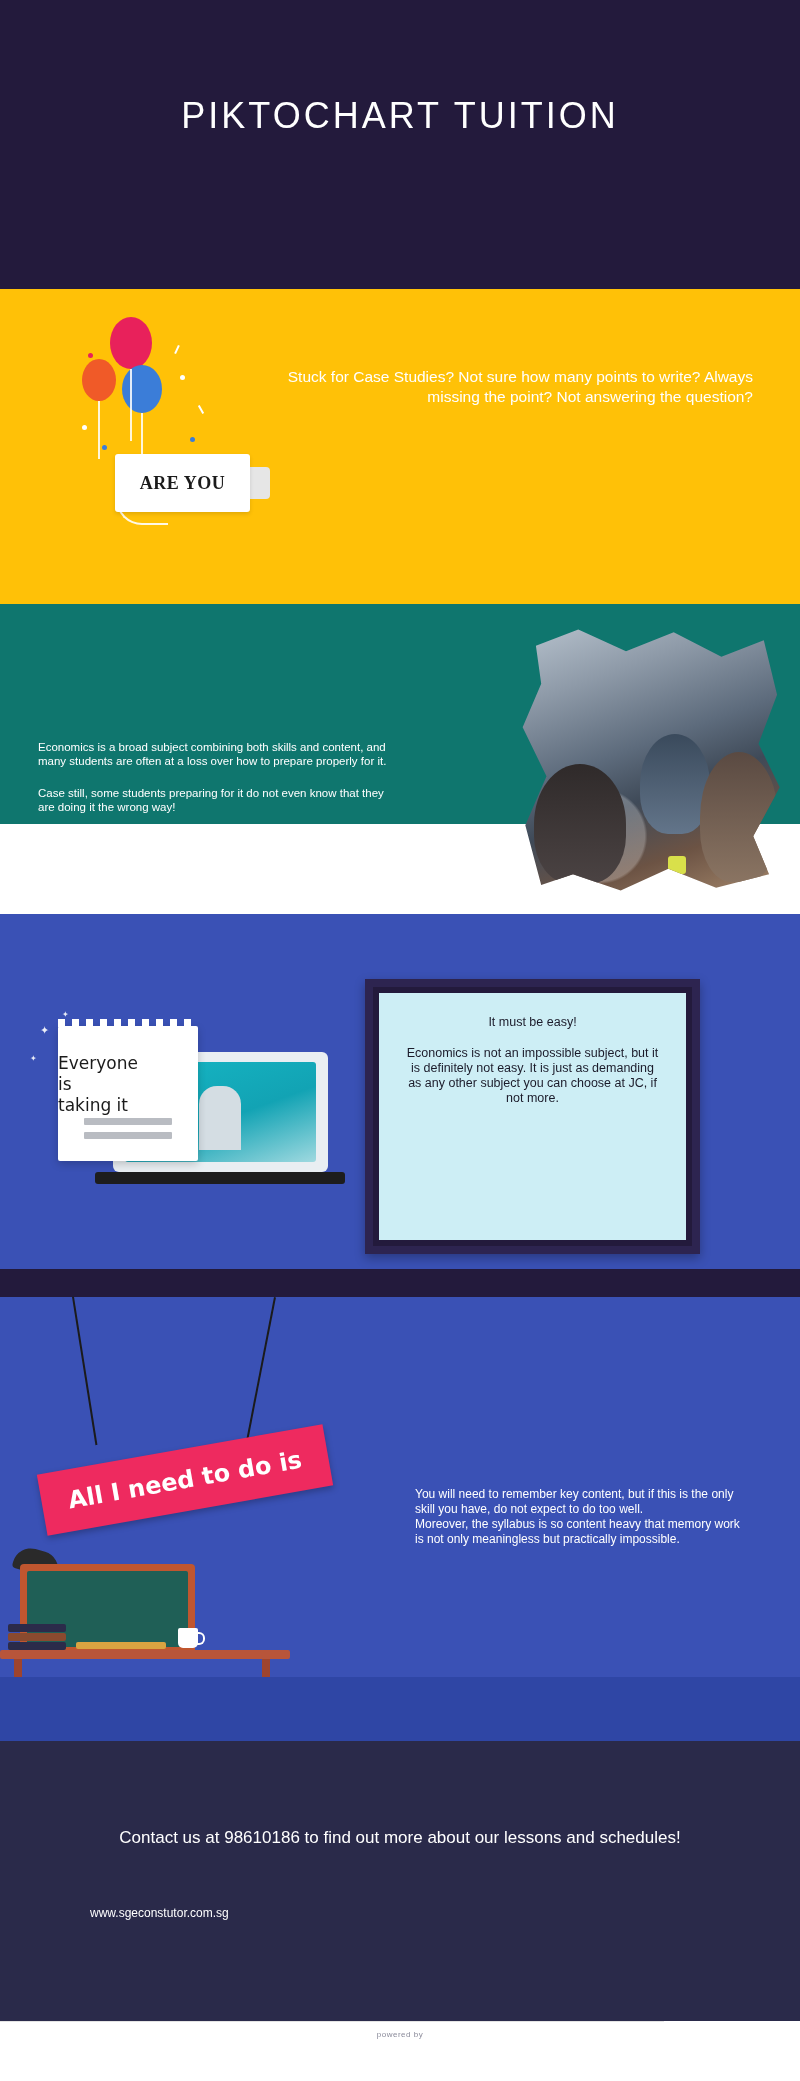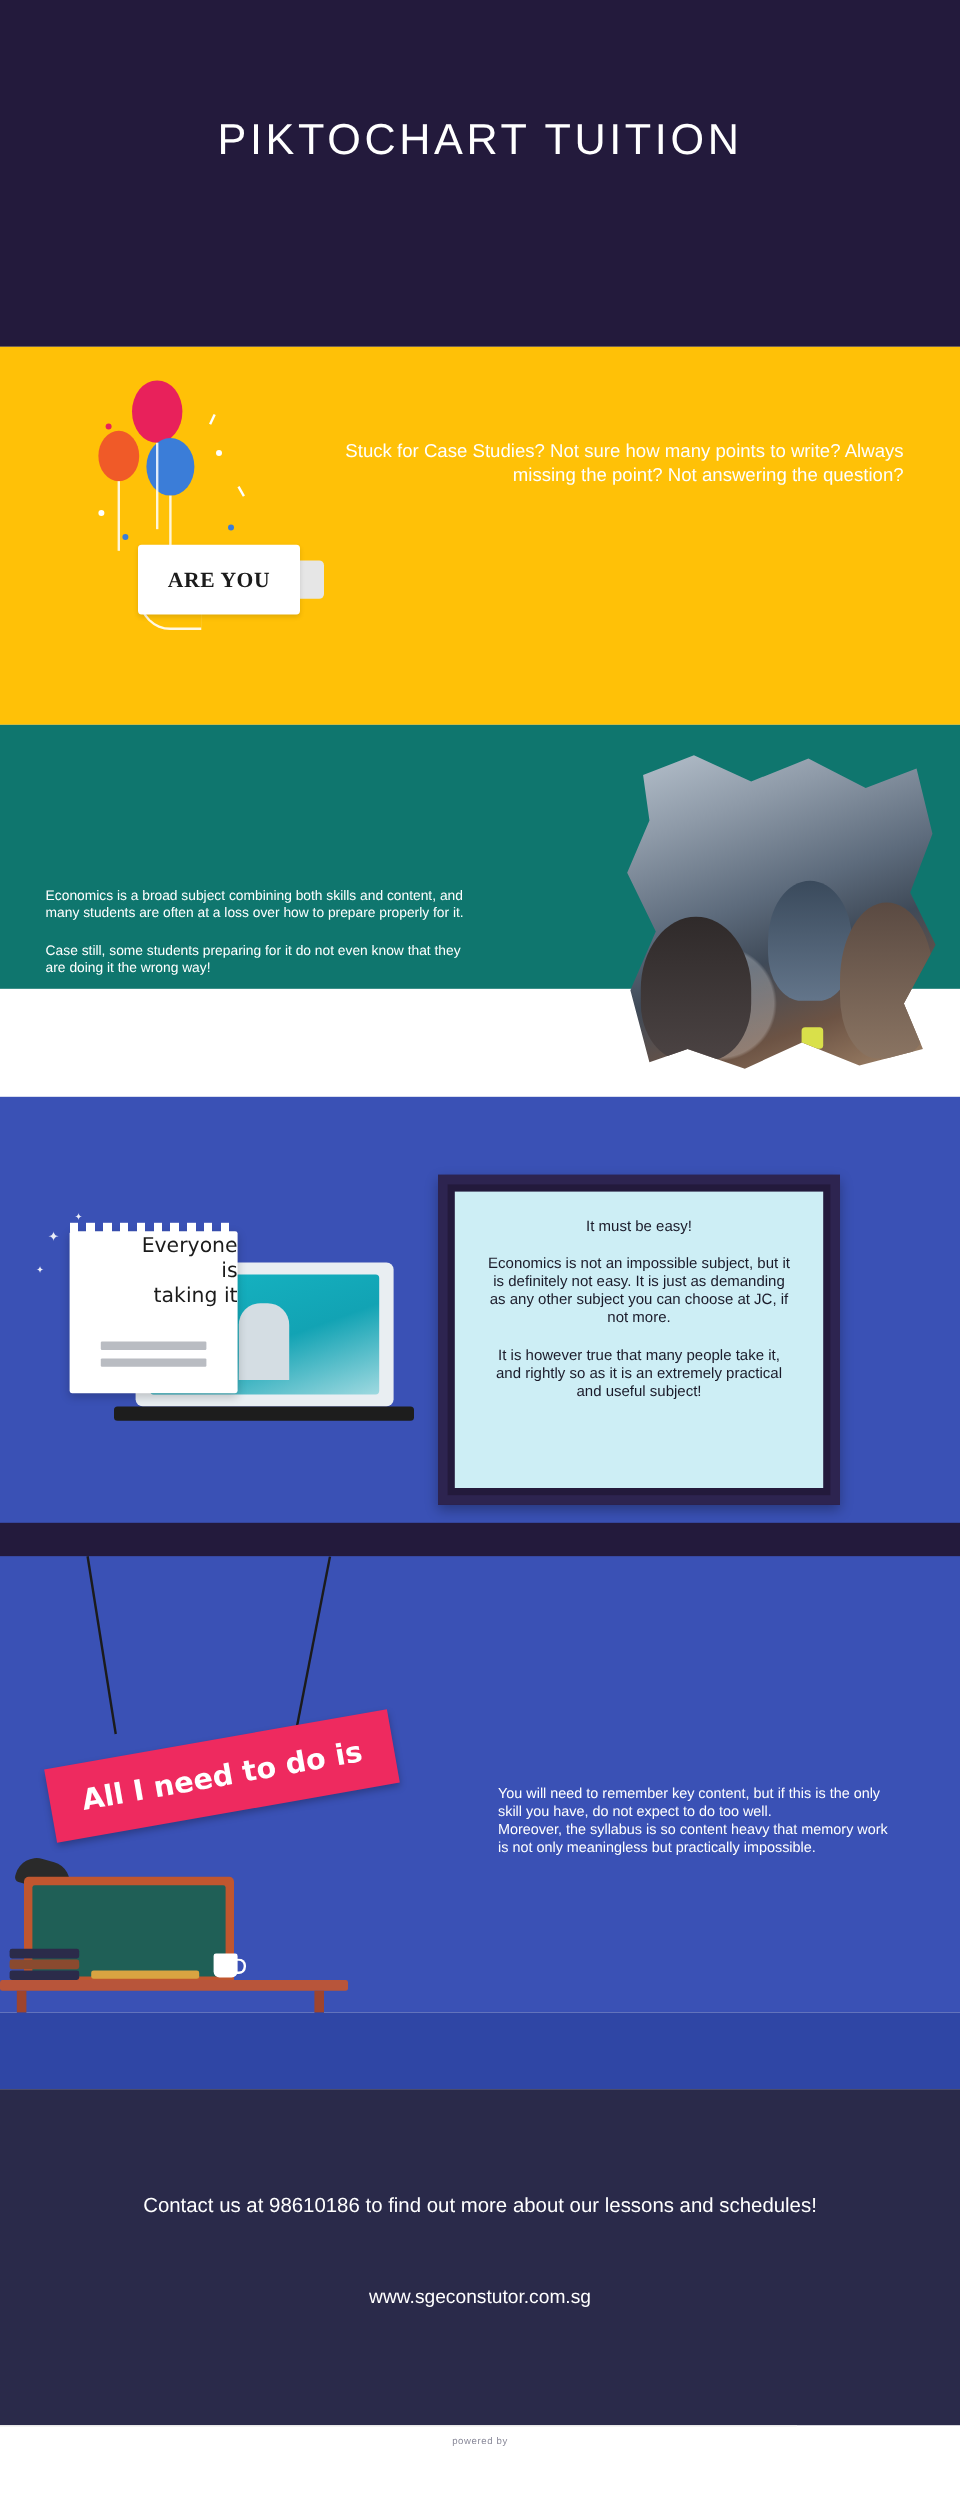"Everyone" .note-text { text-align: right -> left; top: 2px -> 27px }
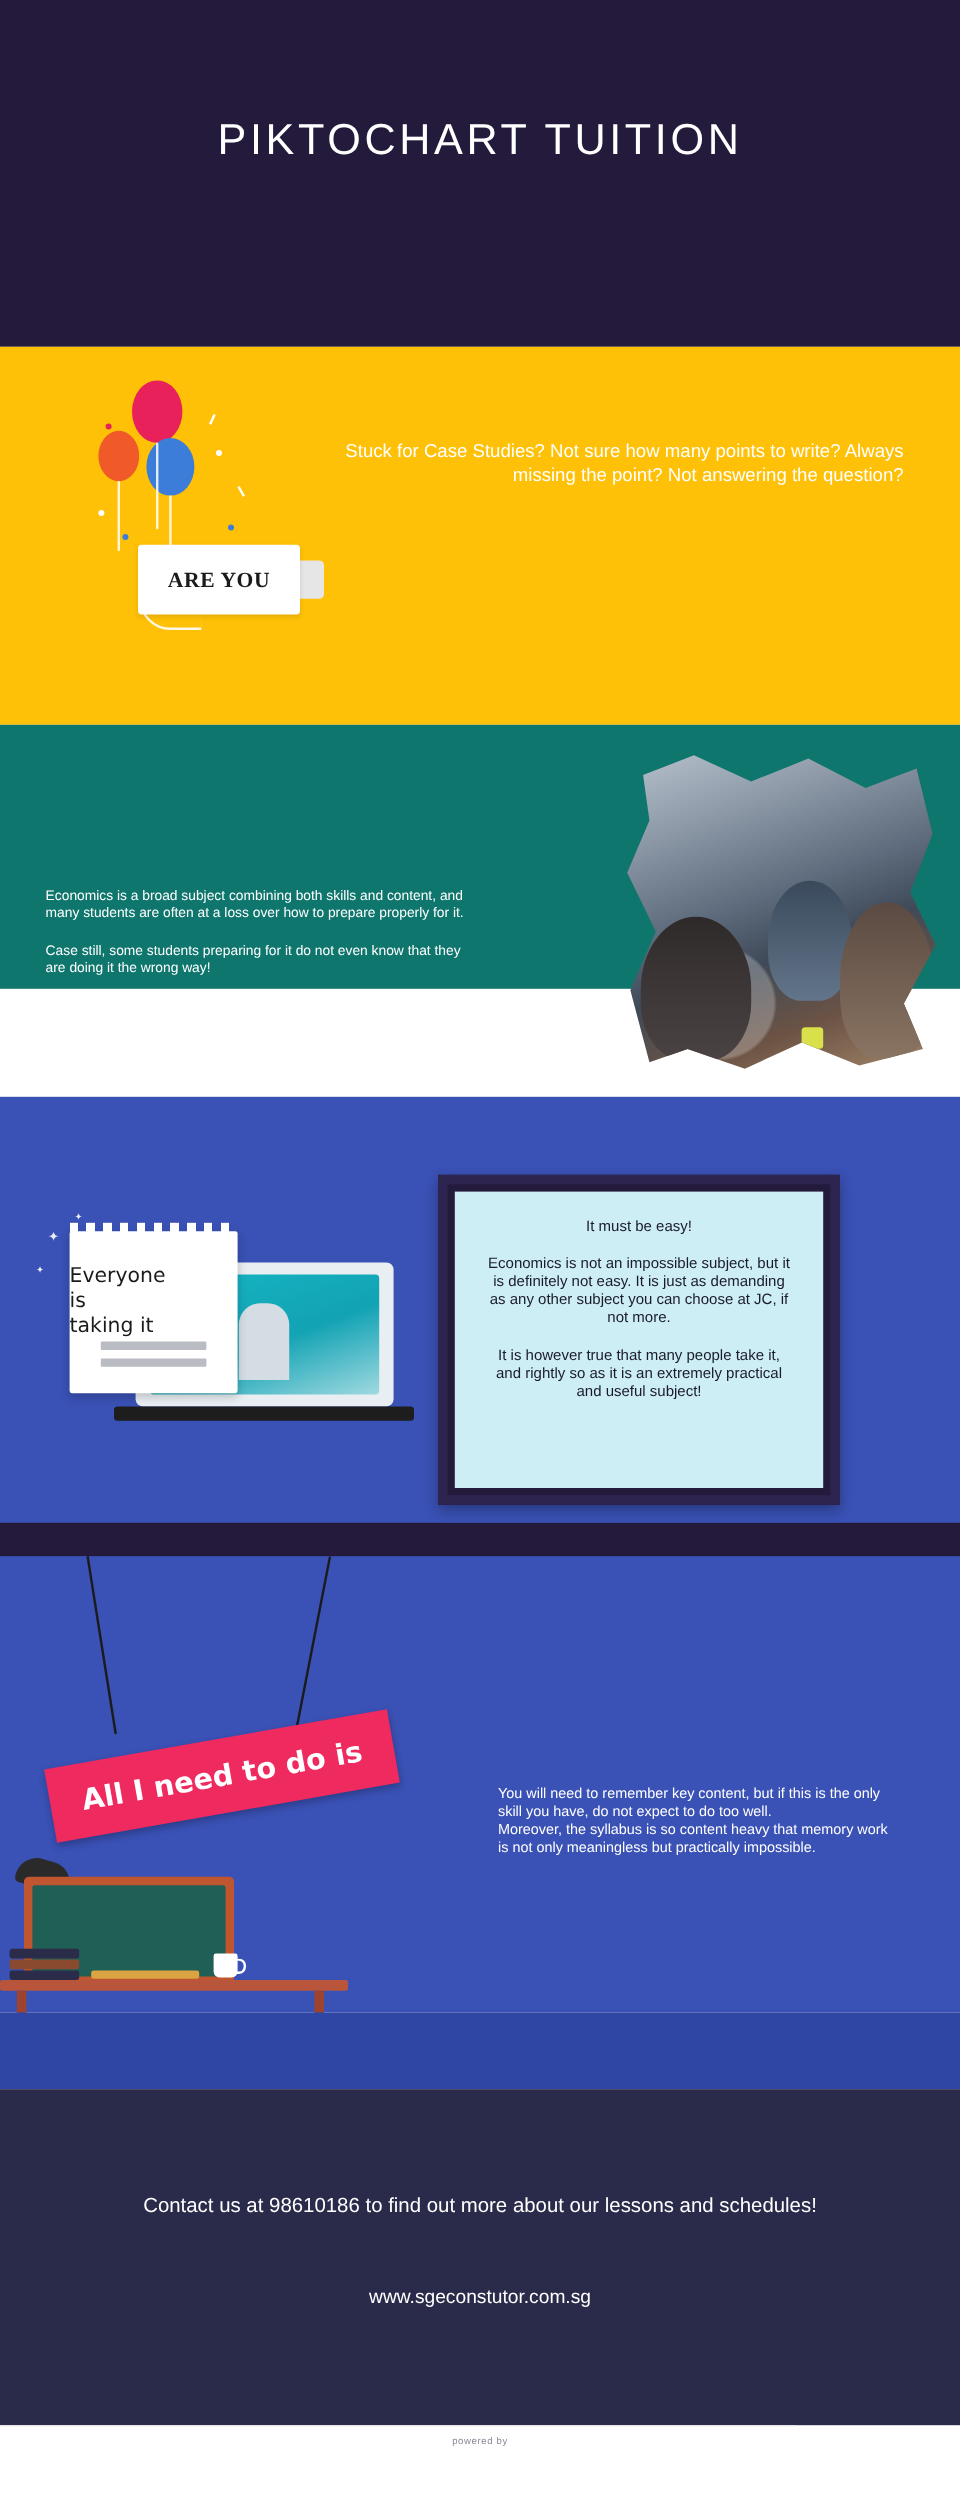"It is however true that" p { html: <p>It is however true that many people take it, and rightly so as it is an extremely practical and useful subject!</p> -> none }
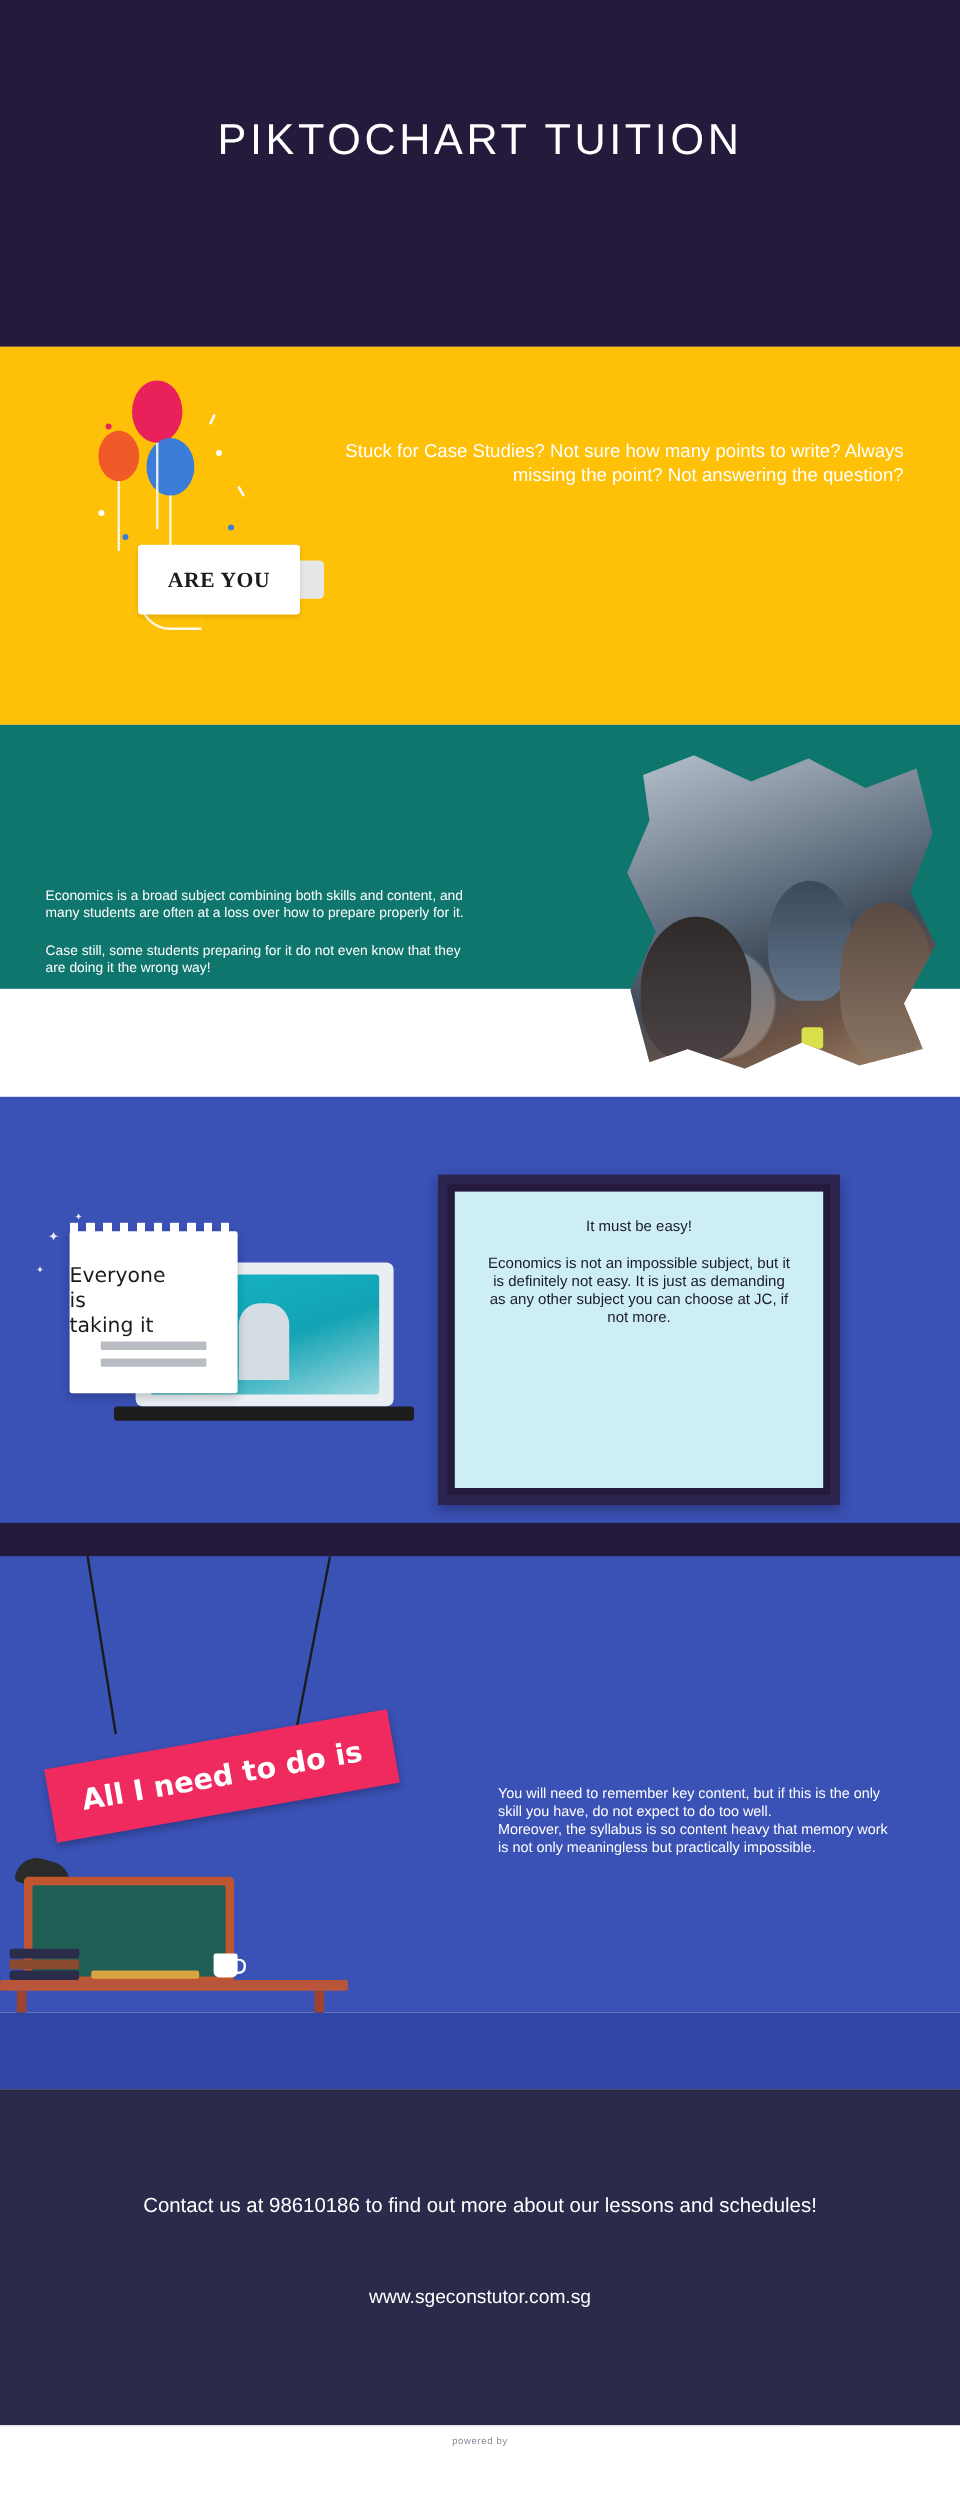"www.sgeconstutor.com.sg" .contact-url { font-size: 16px -> 12px; text-align: center -> left }
